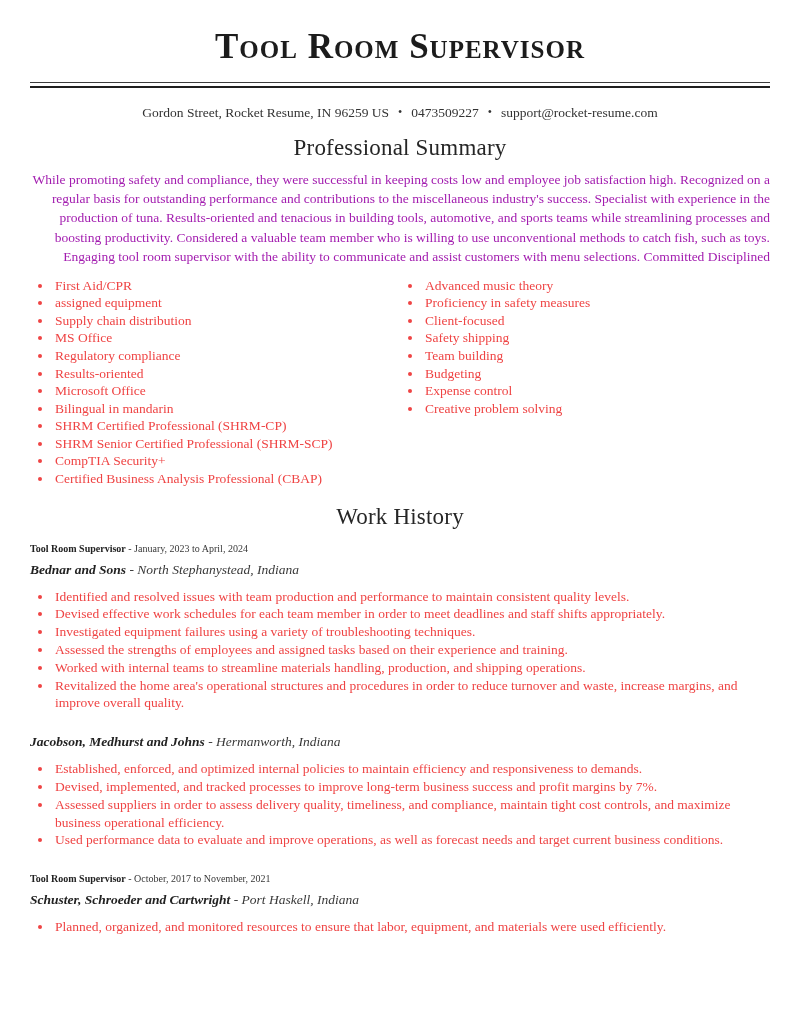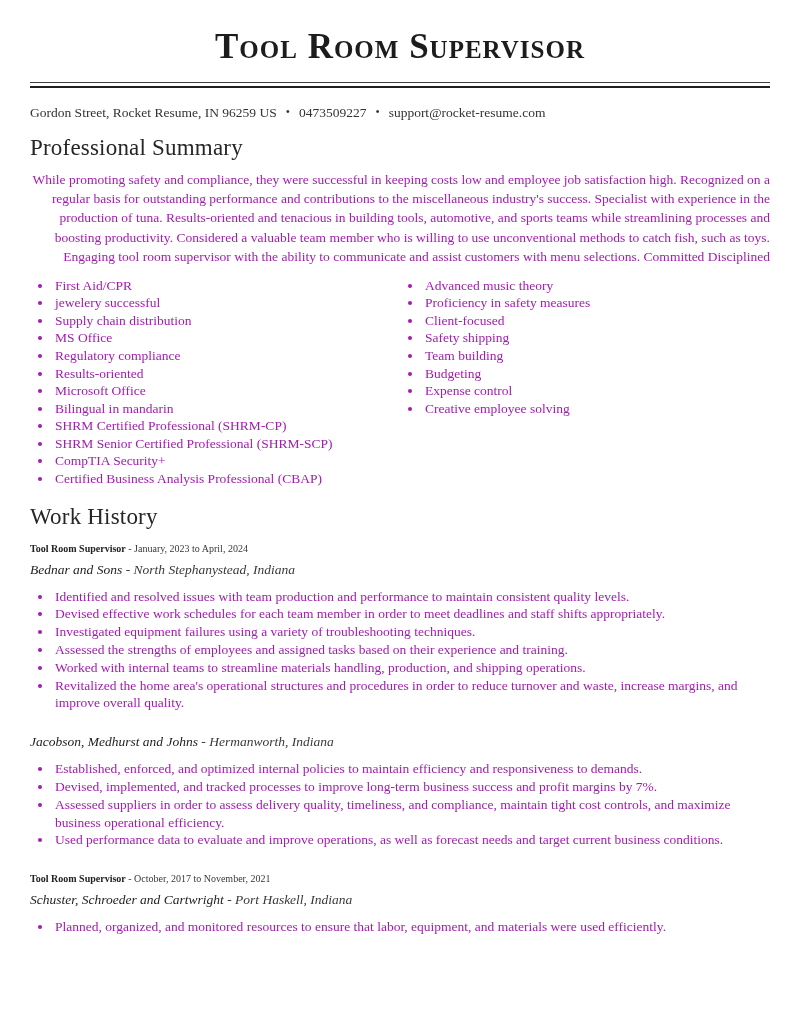"Gordon Street, Rocket Resume, IN" .contact-line { text-align: none -> center }
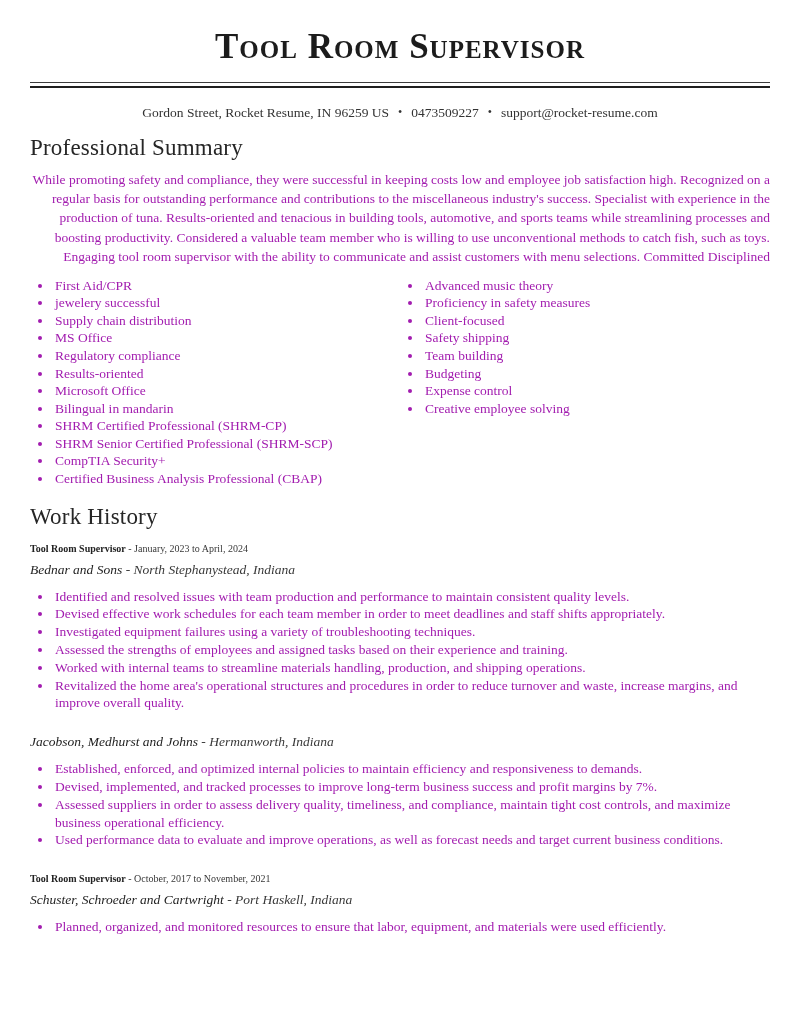"Professional Summary" h2.section-heading { text-align: none -> center }
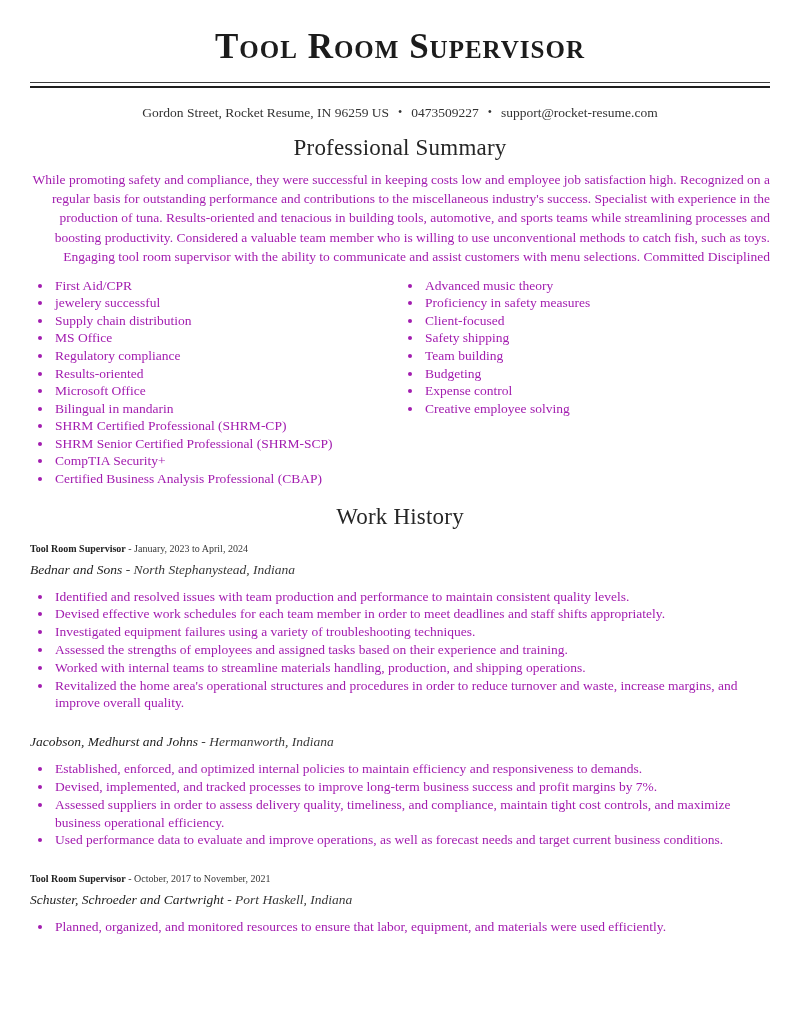"First Aid/CPR" ul.dotted li { color: #a21caf -> #ef4444 }
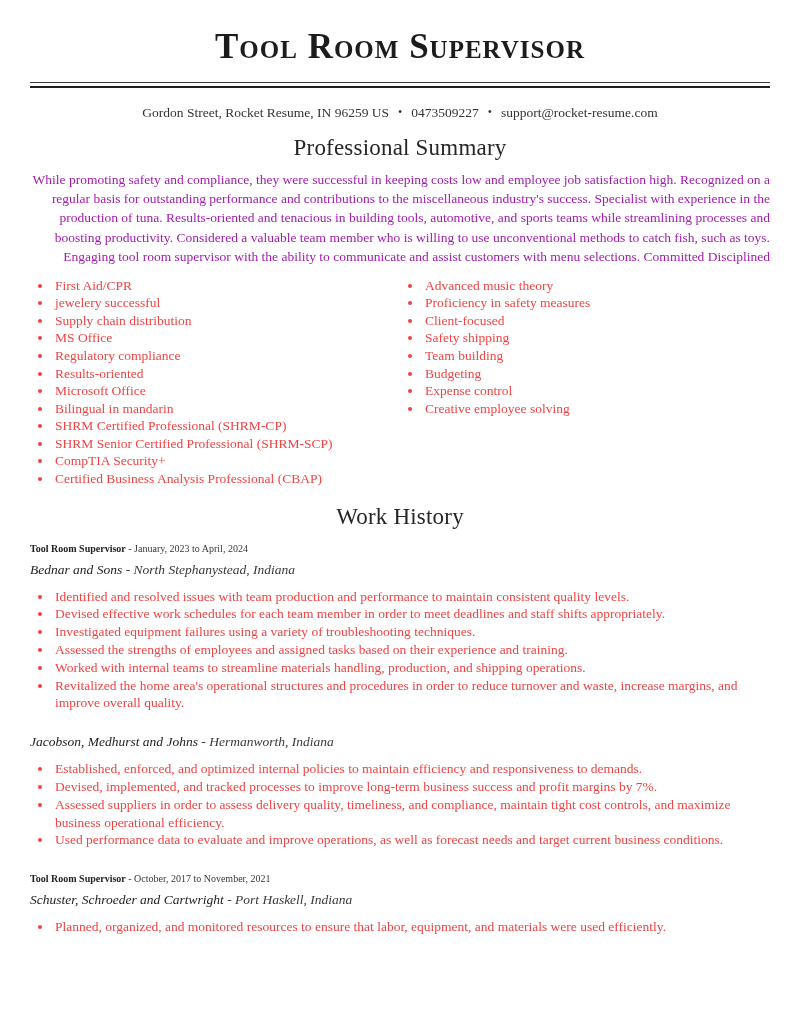"jewelery successful" li { text: jewelery successful -> assigned equipment }
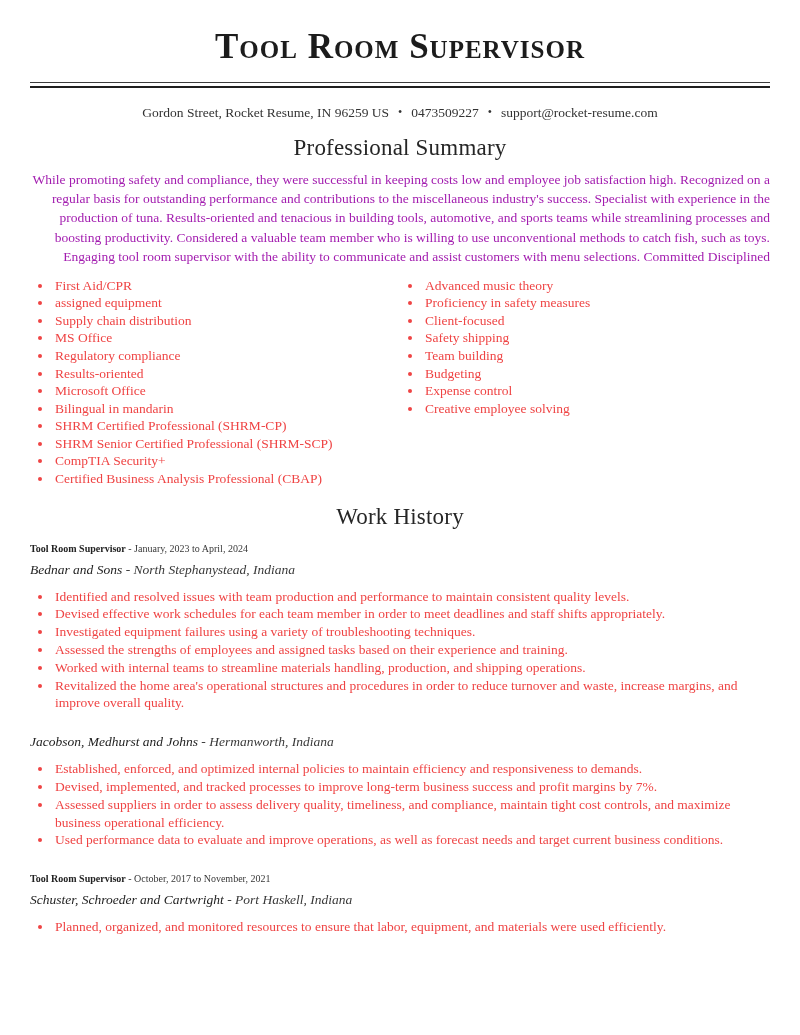"Creative employee solving" li { text: employee -> problem }
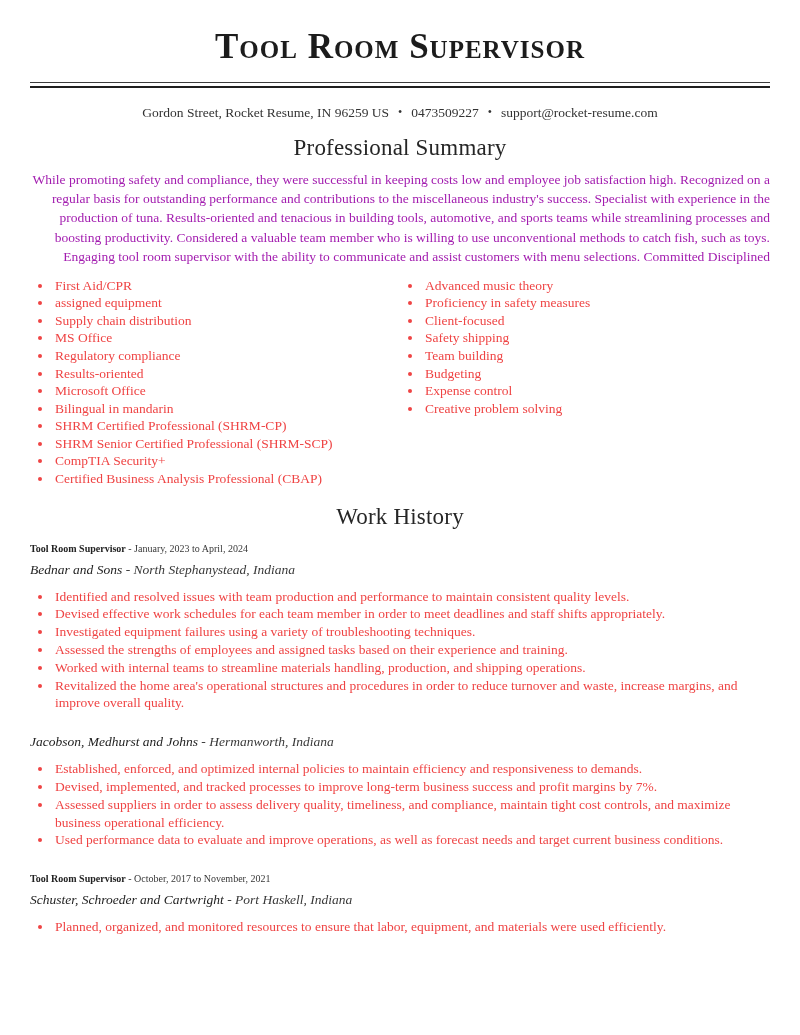"Bednar and Sons" .job-company { font-weight: normal -> bold }
